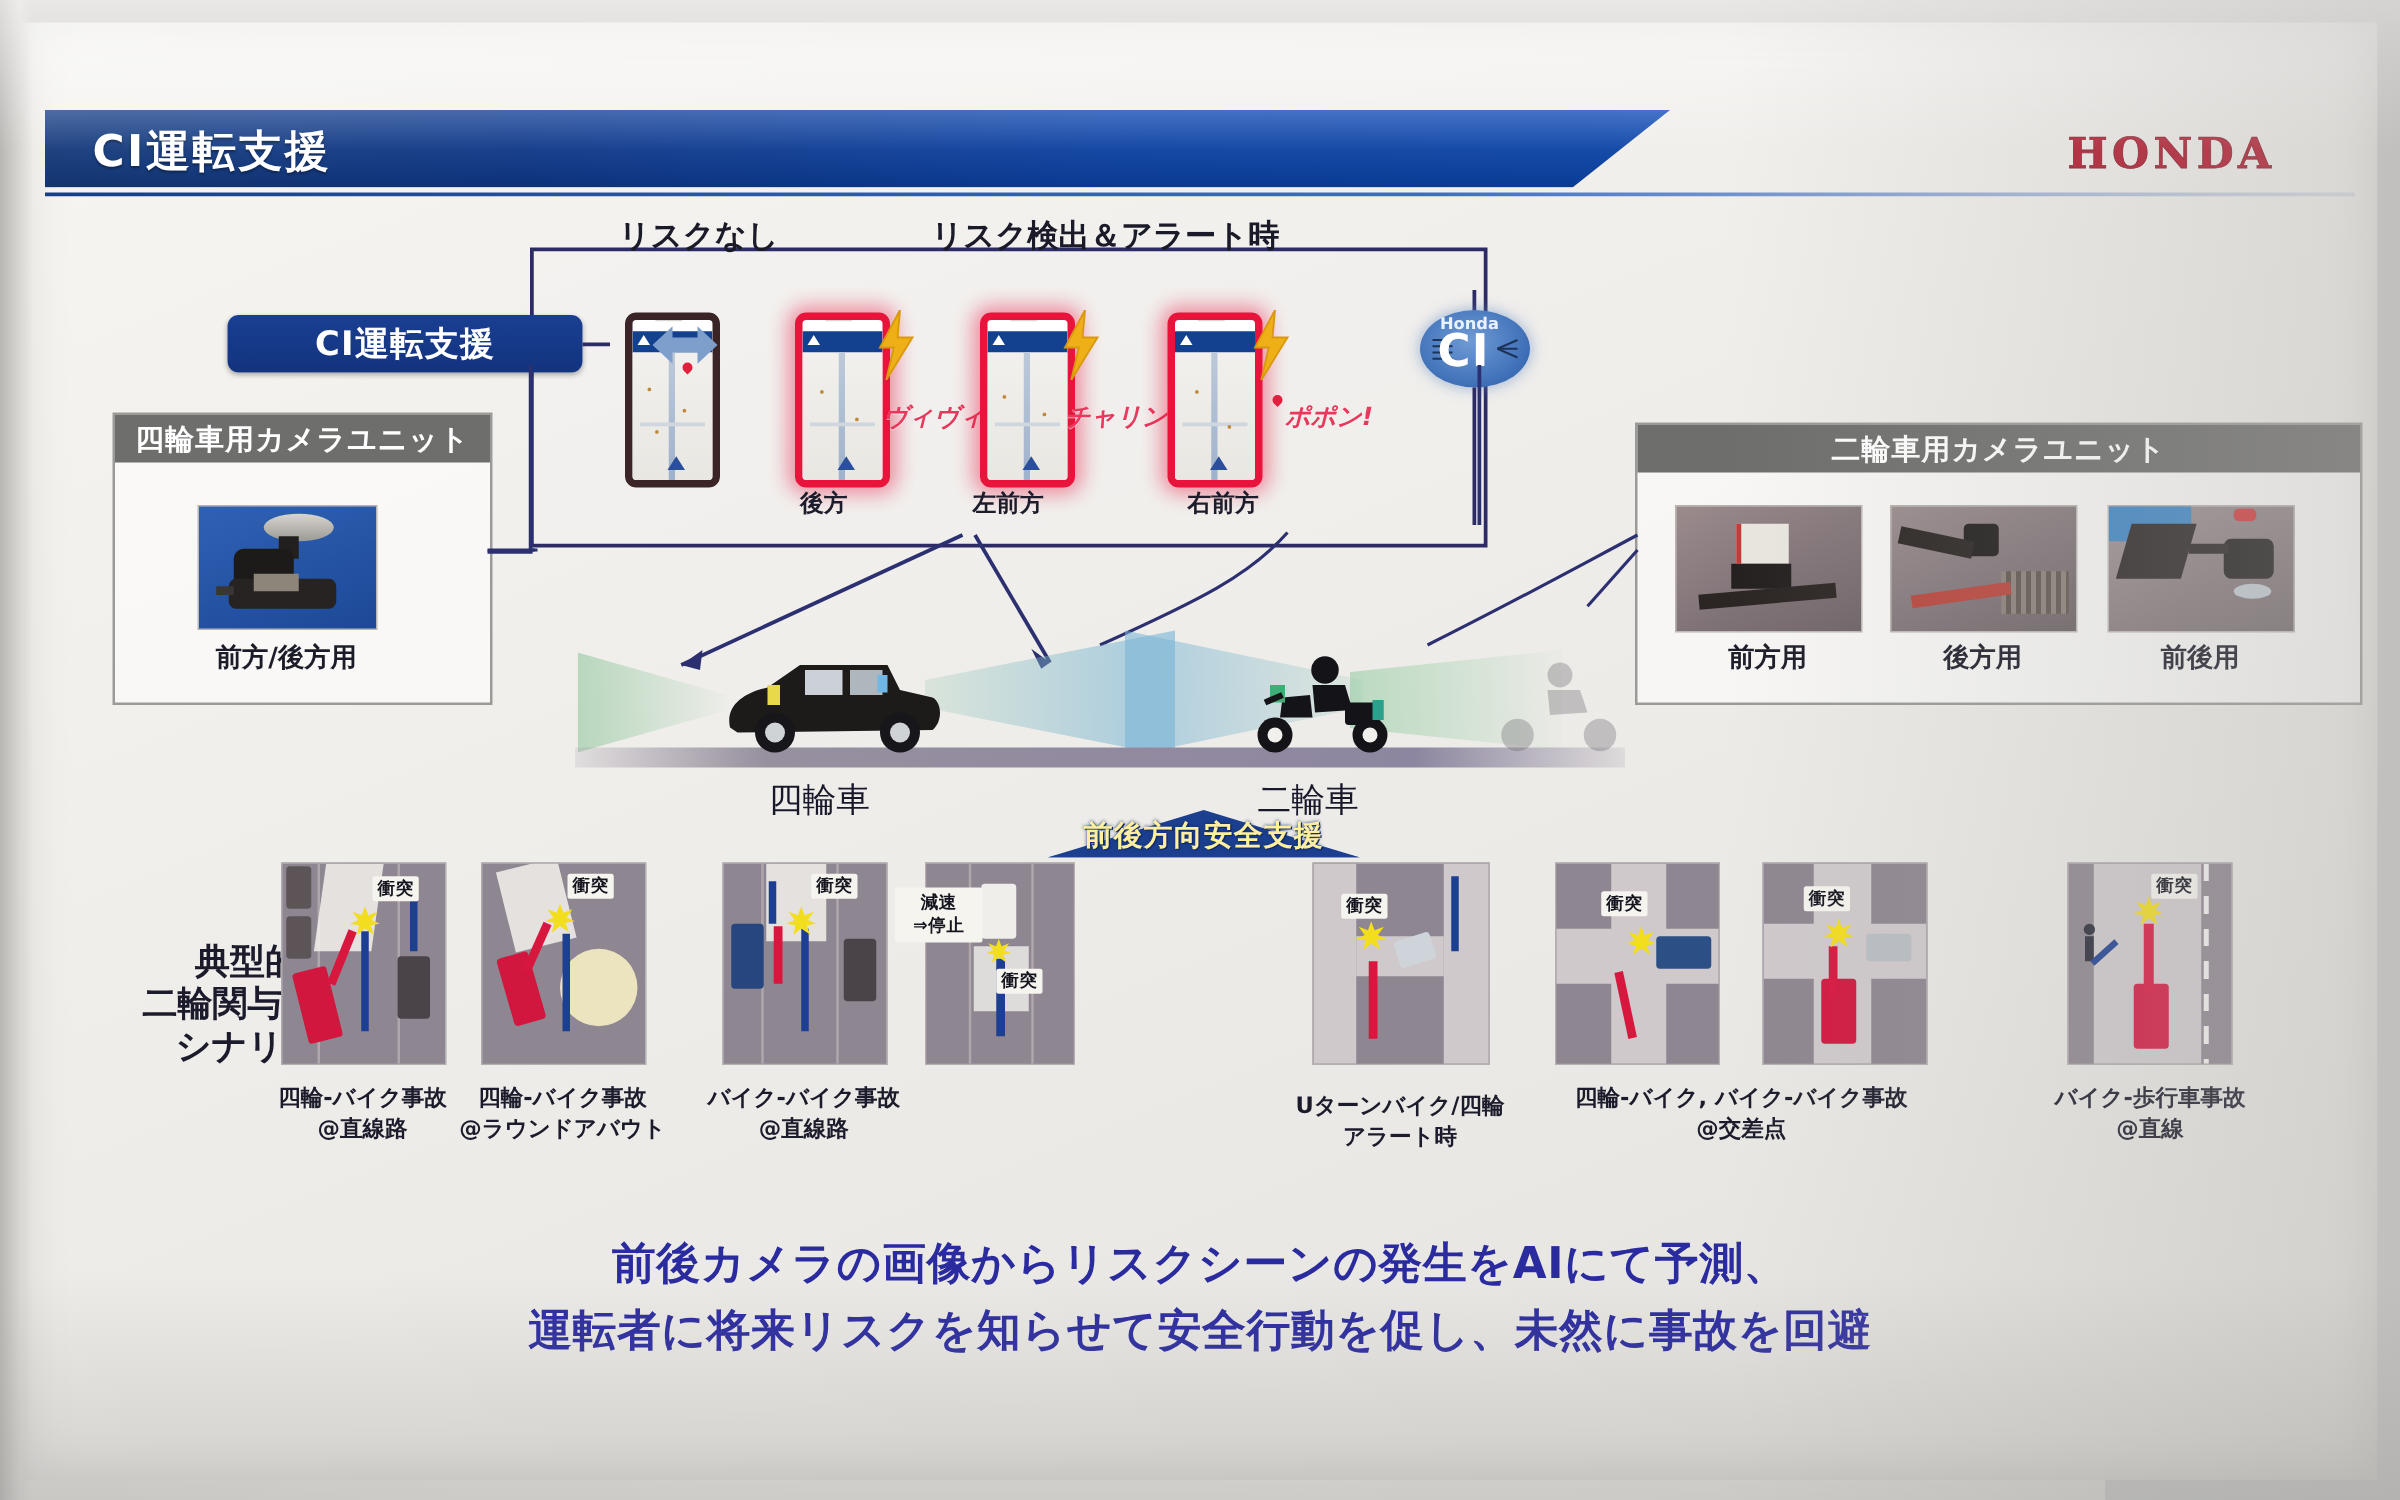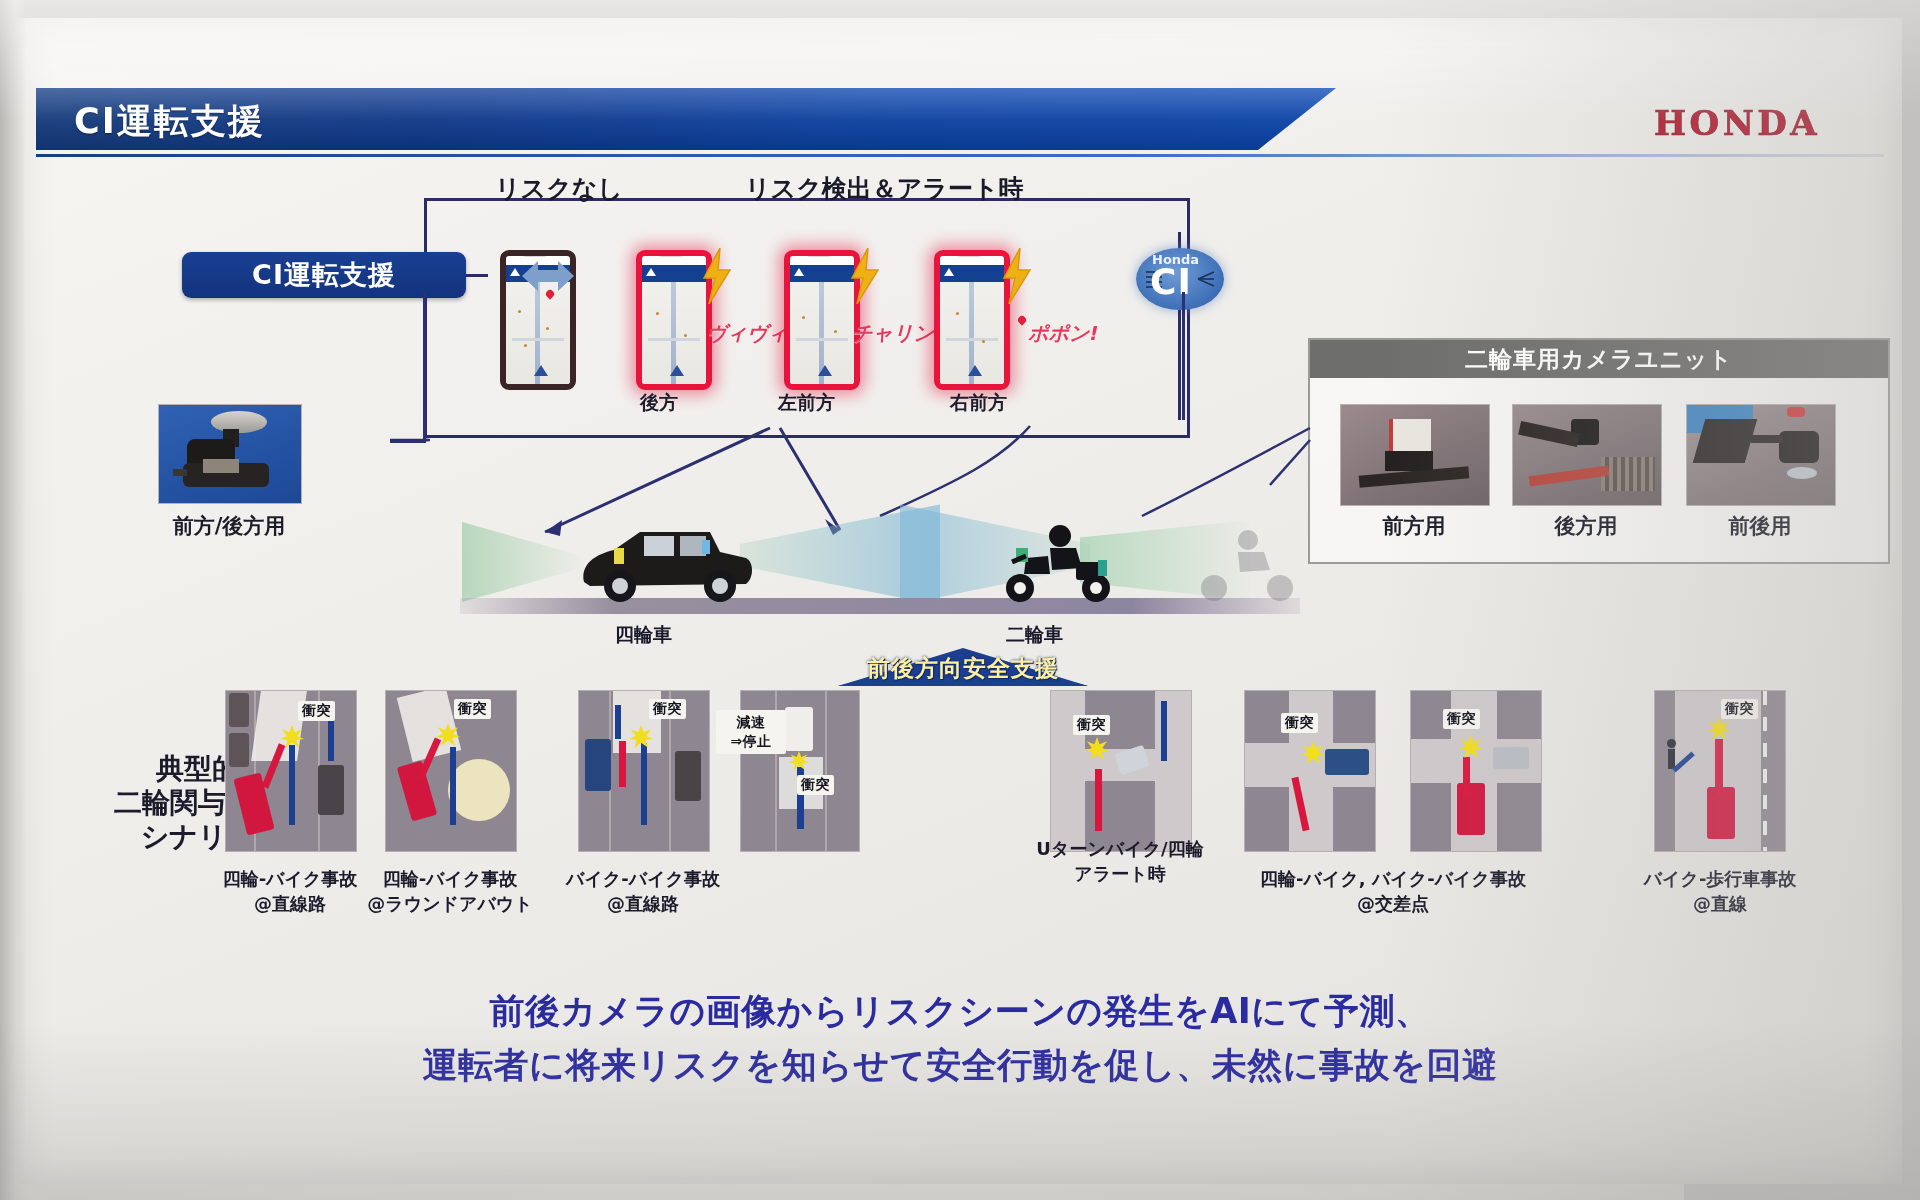"四輪車用カメラユニット" div.unitbox { html: none -> <div> <div>四輪車用カメラユニット</div> </div> }
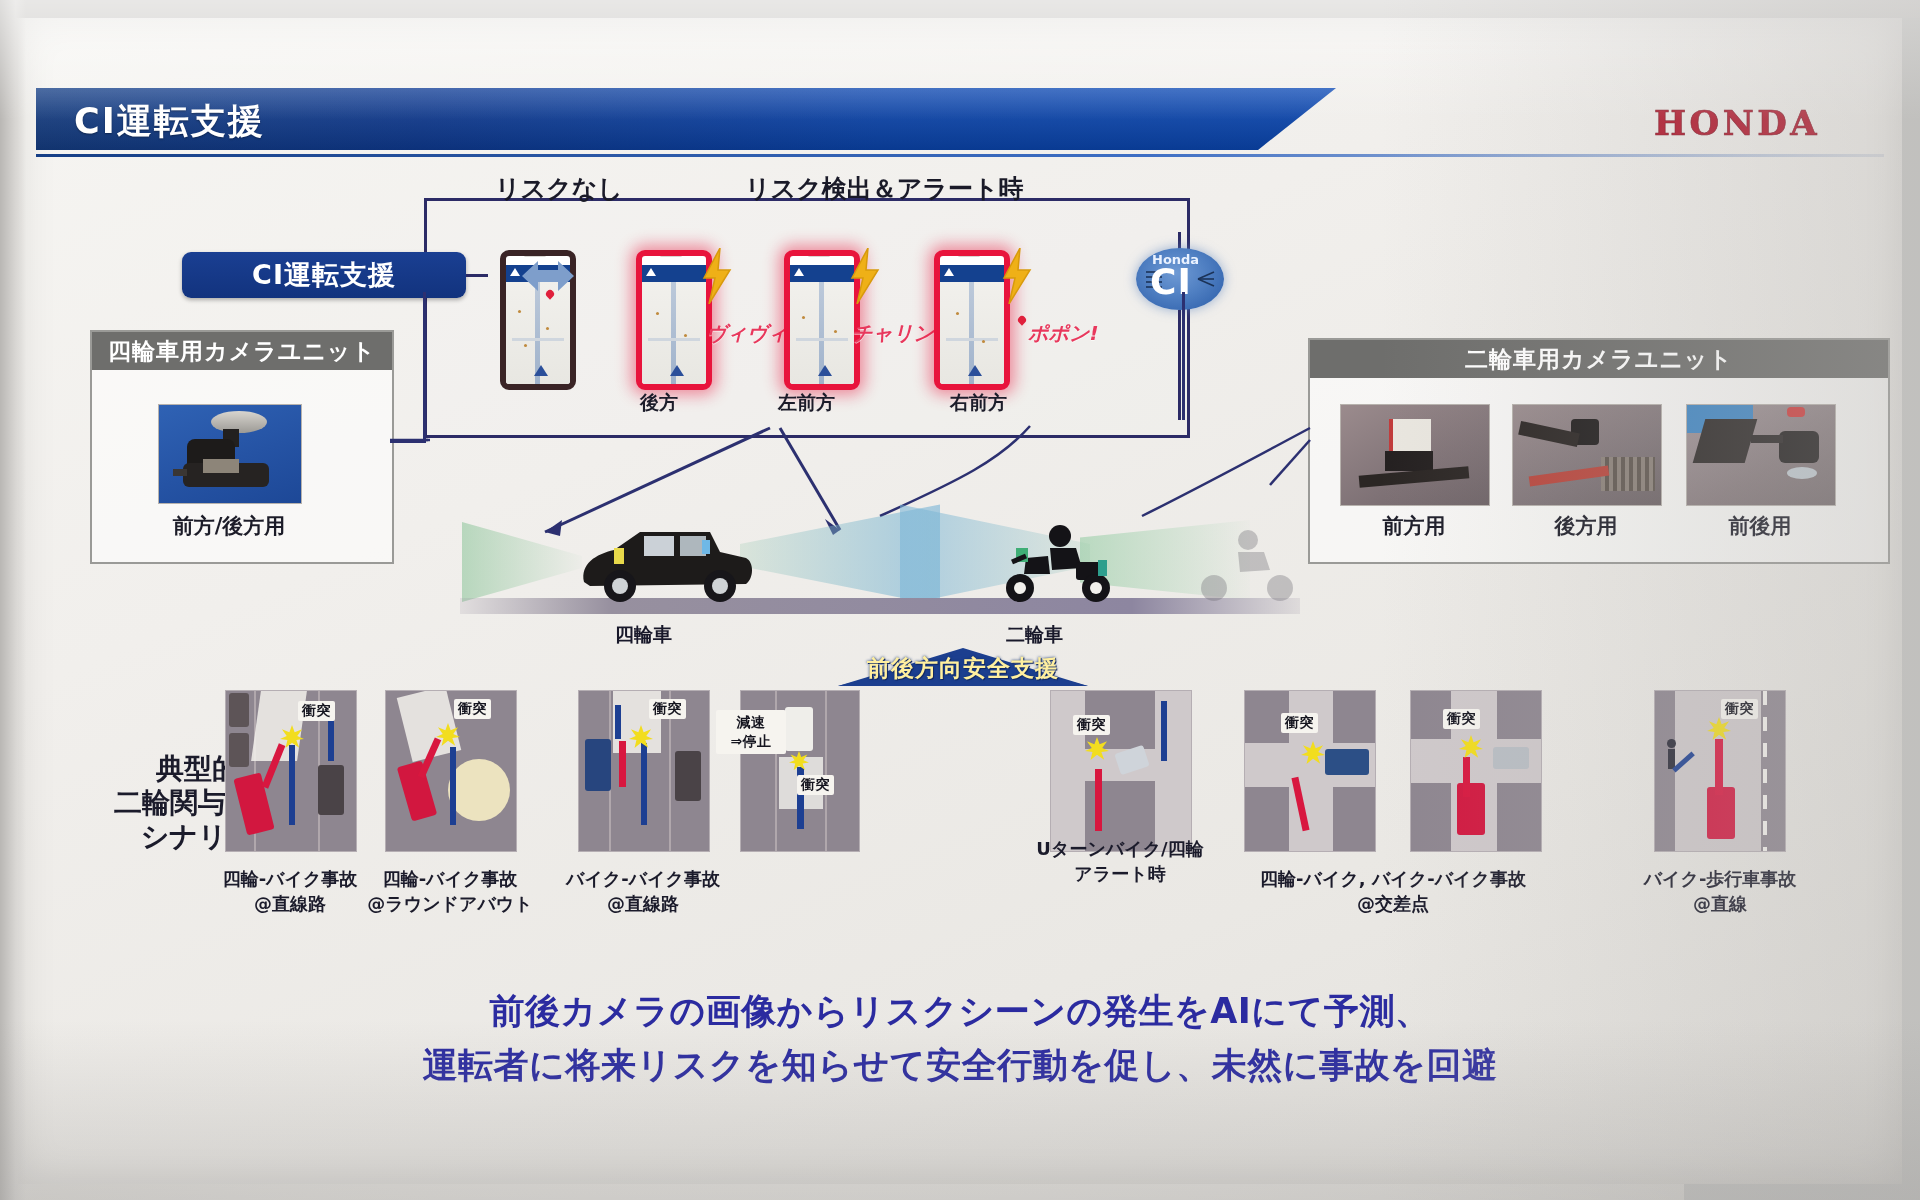"四輪車" .veh-lbl { font-size: 19px -> 27px; font-weight: 700 -> 400 }
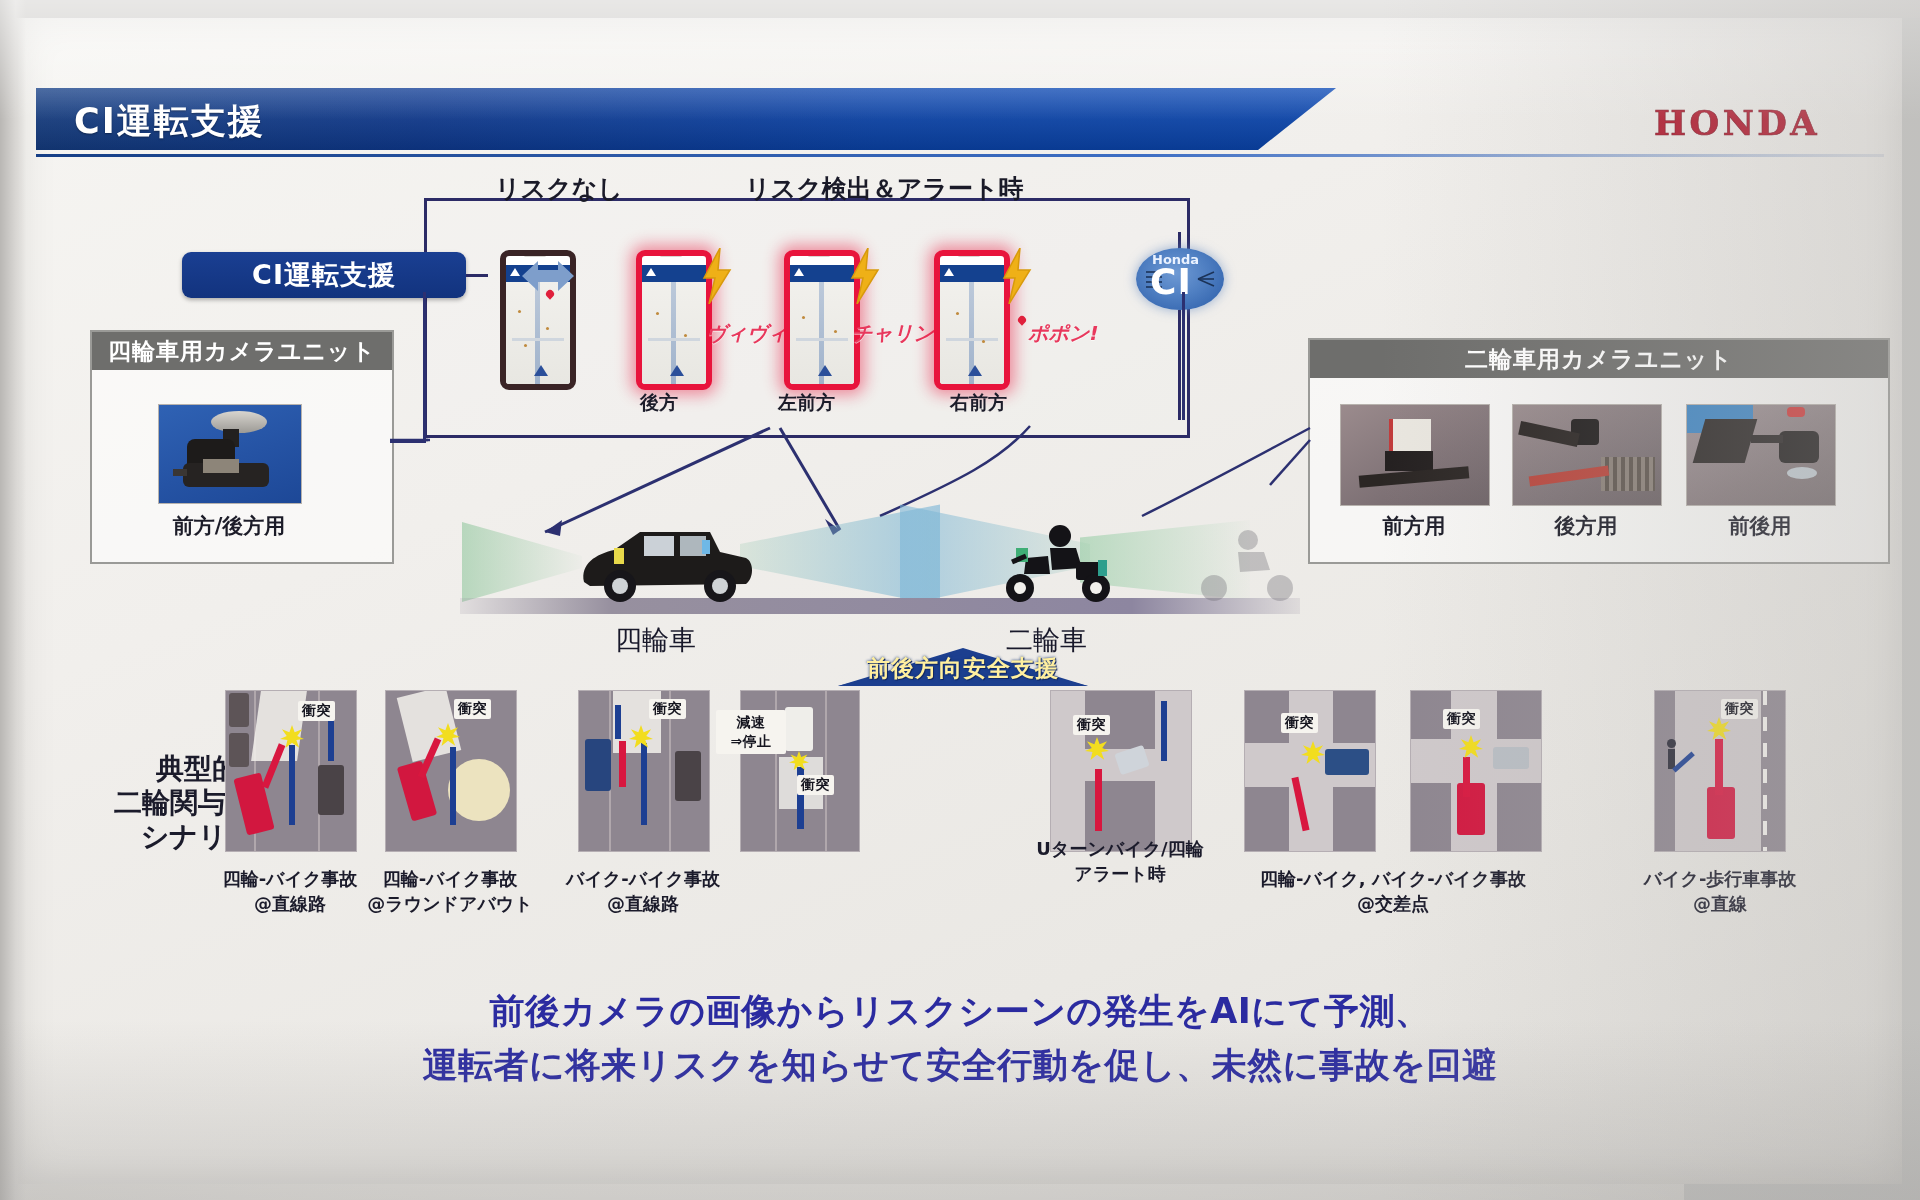"Uターンバイク/四輪" div.scap { top: 836px -> 872px }
